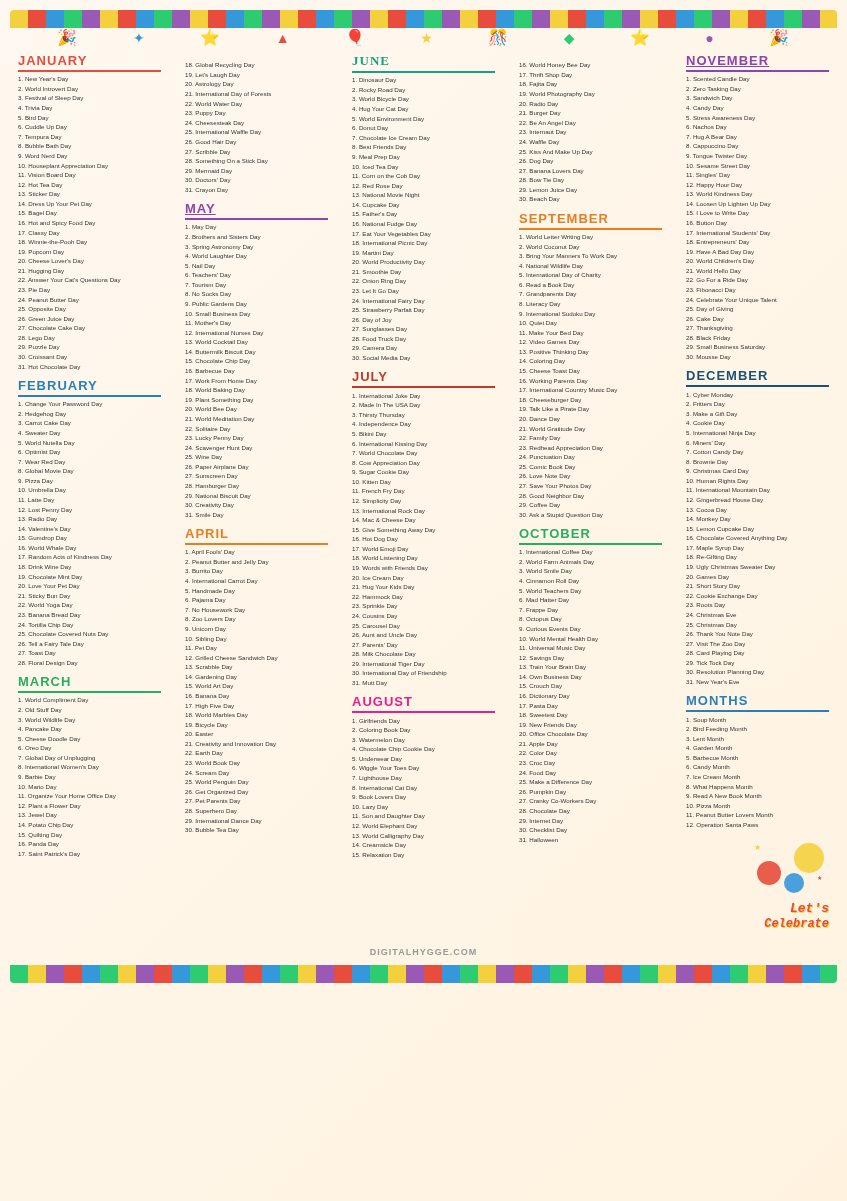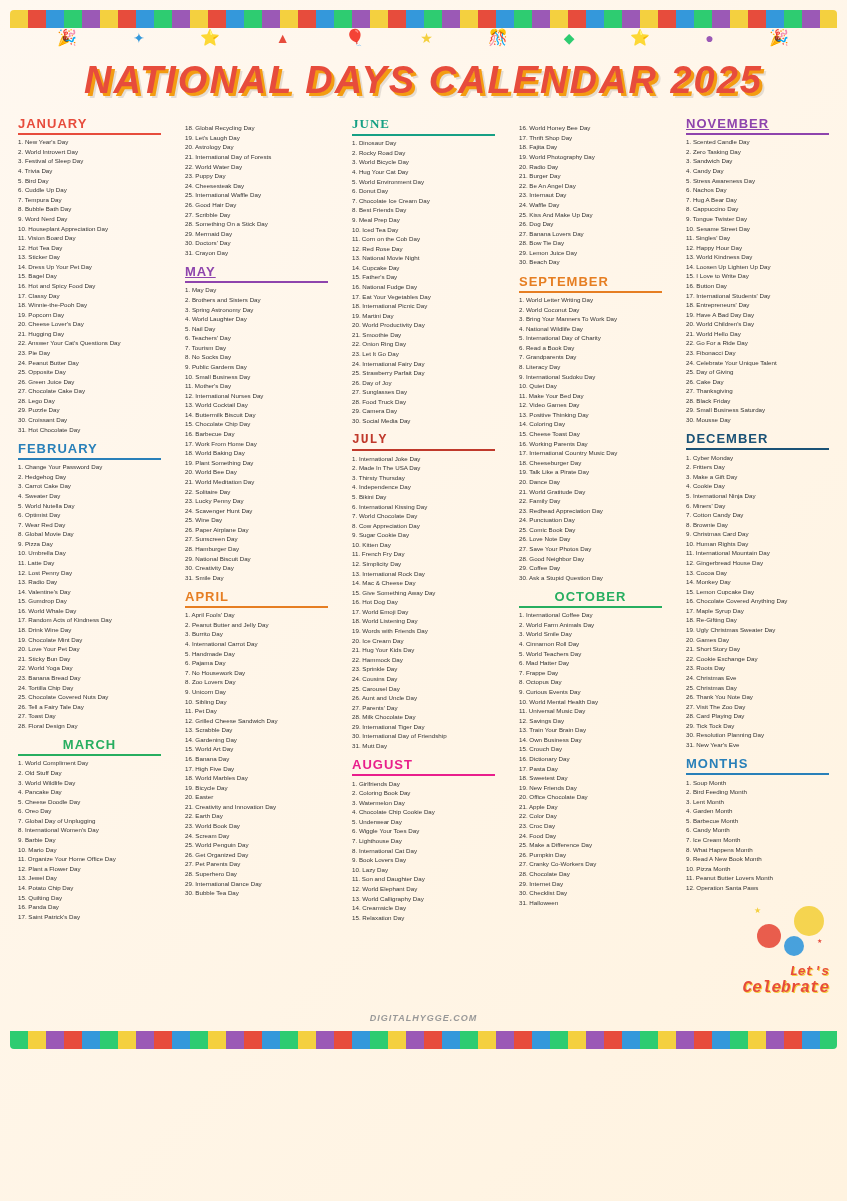"NATIONAL DAYS CALENDAR 2025" div.header { html: <div> <h1>NATIONAL DAYS CALENDAR 2025</h1> </div> -> none }
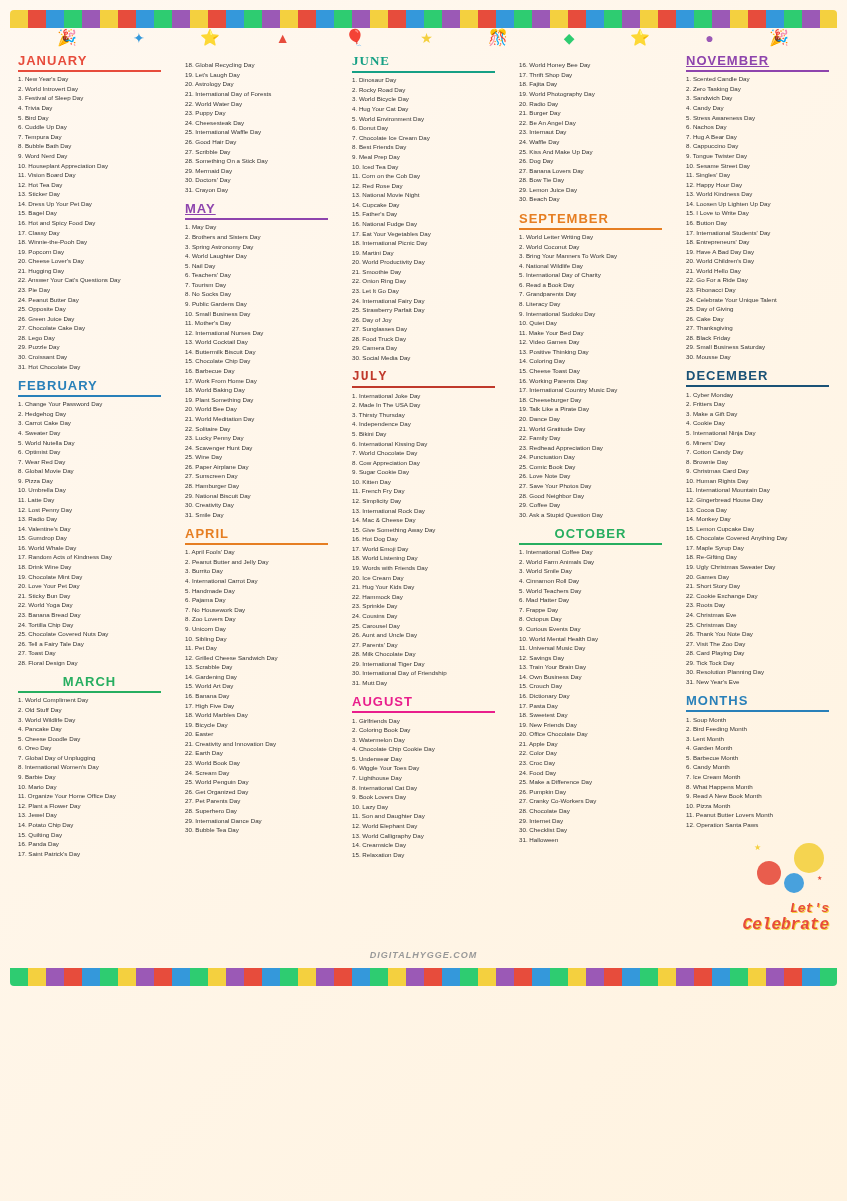"JULY" div.month-title { font-family: Liberation Mono, monospace -> none }
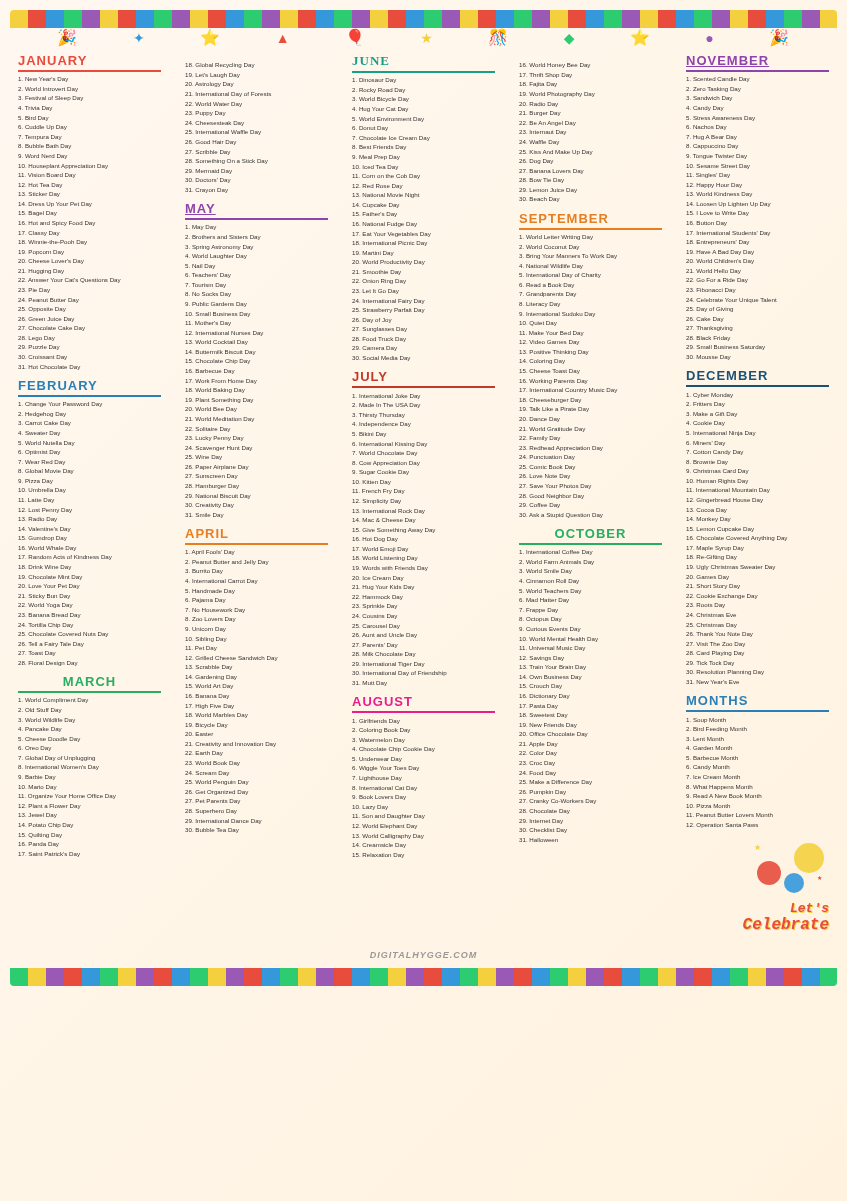"OCTOBER" .month-title.green { text-align: center -> none }
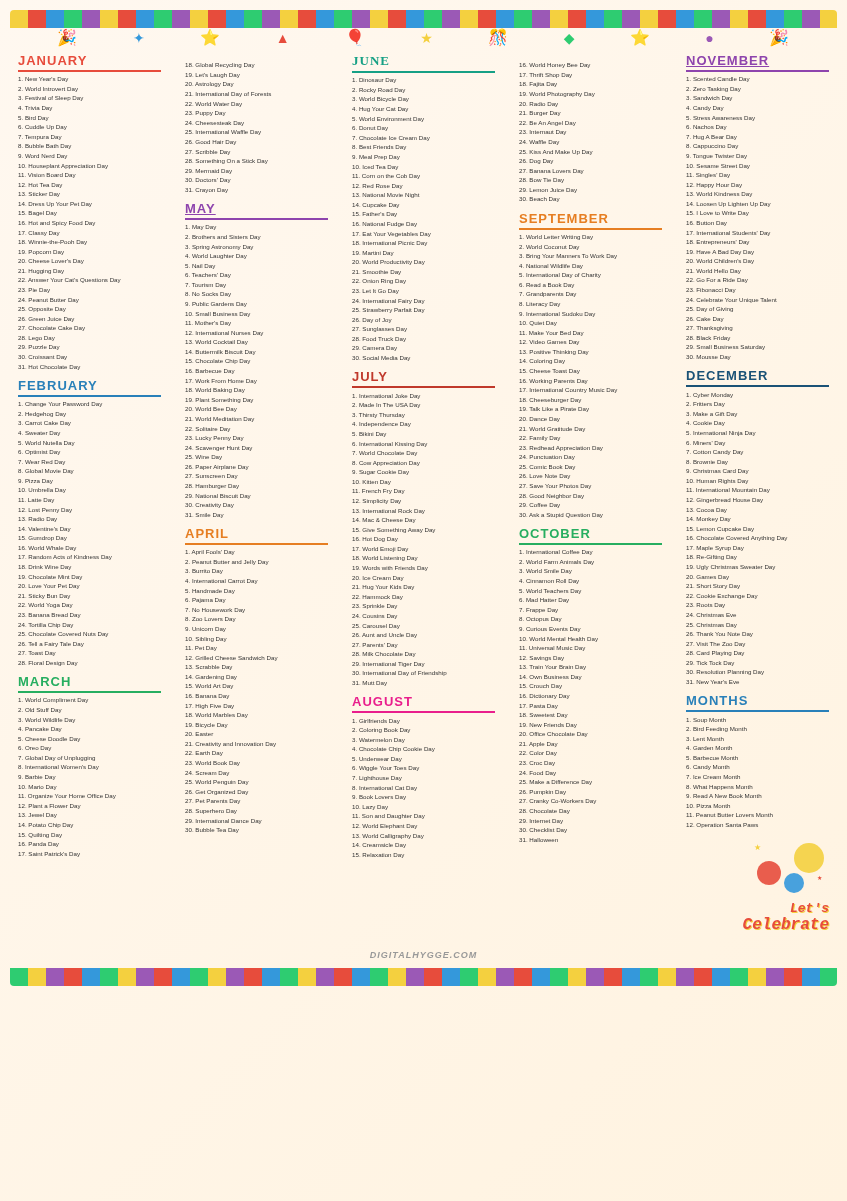"Celebrate" span { font-size: 16px -> 12px }
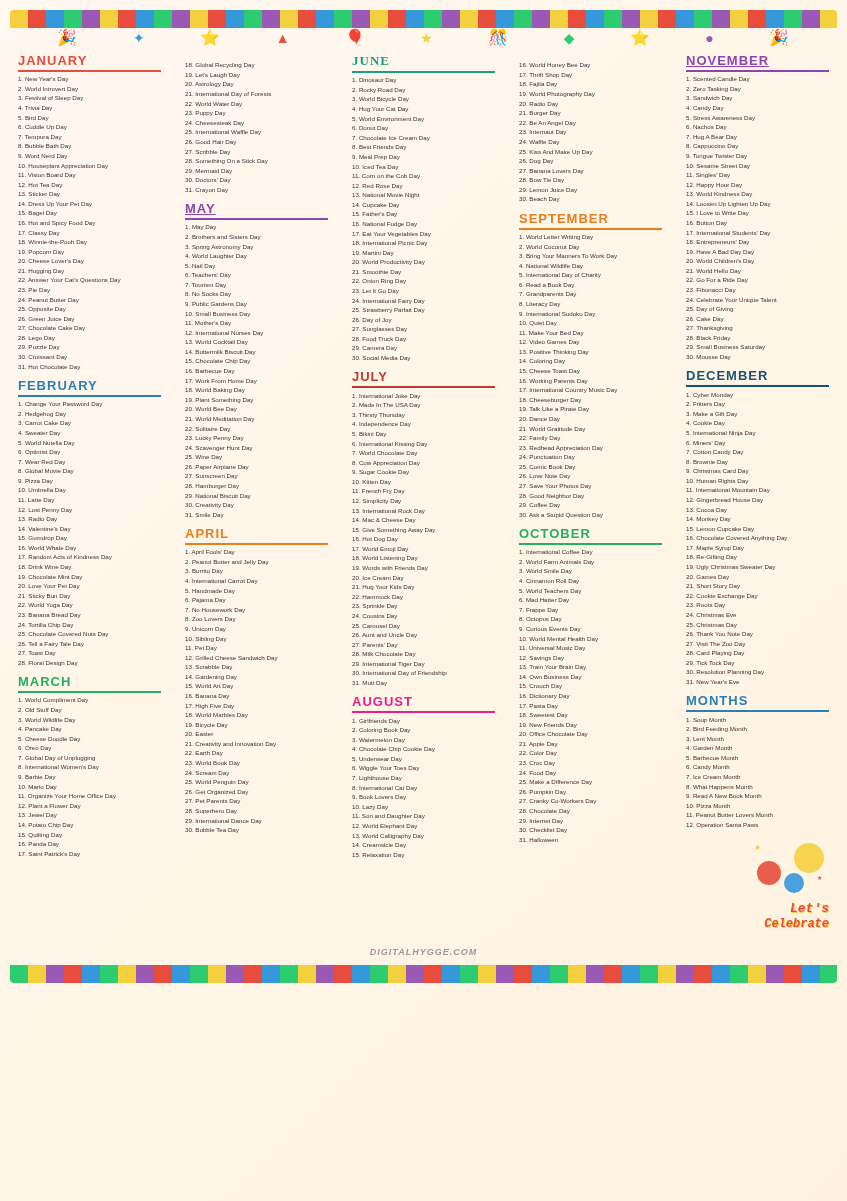"DIGITALHYGGE.COM" .footer-text { font-style: italic -> none }
